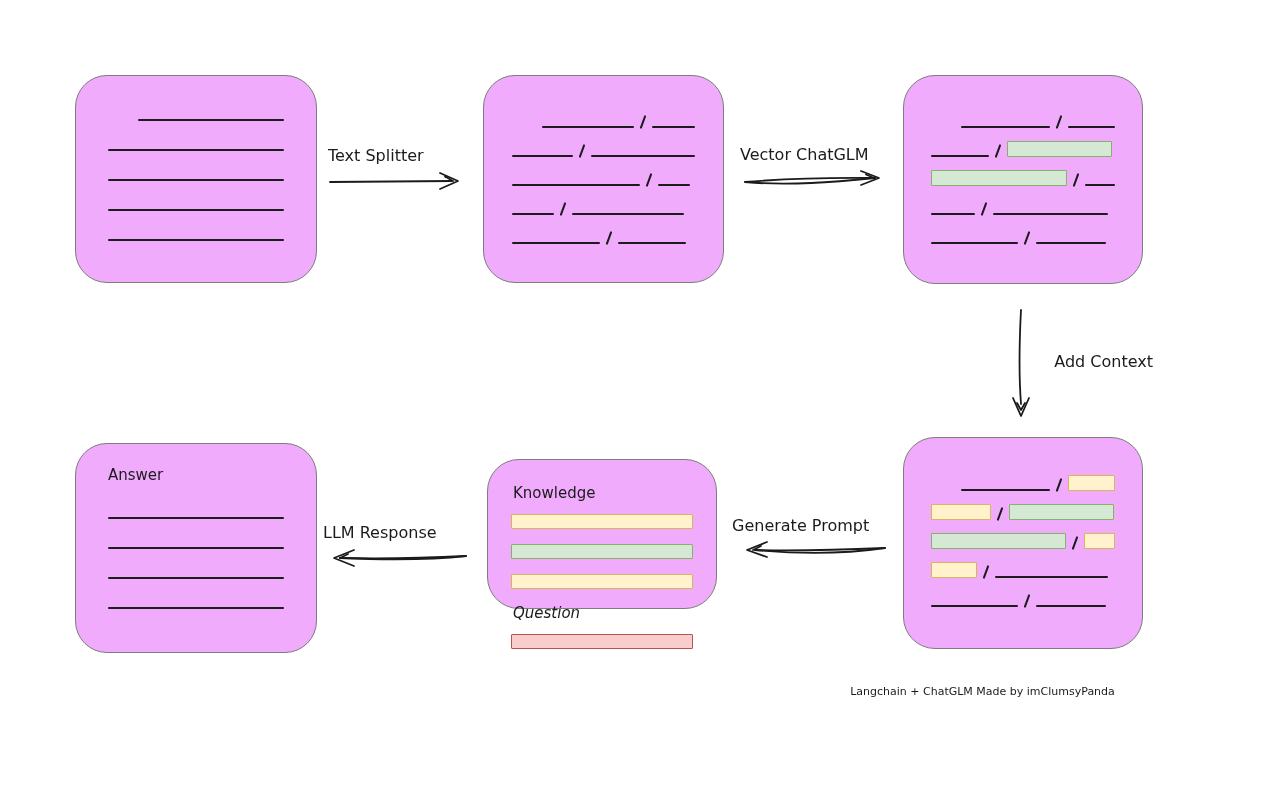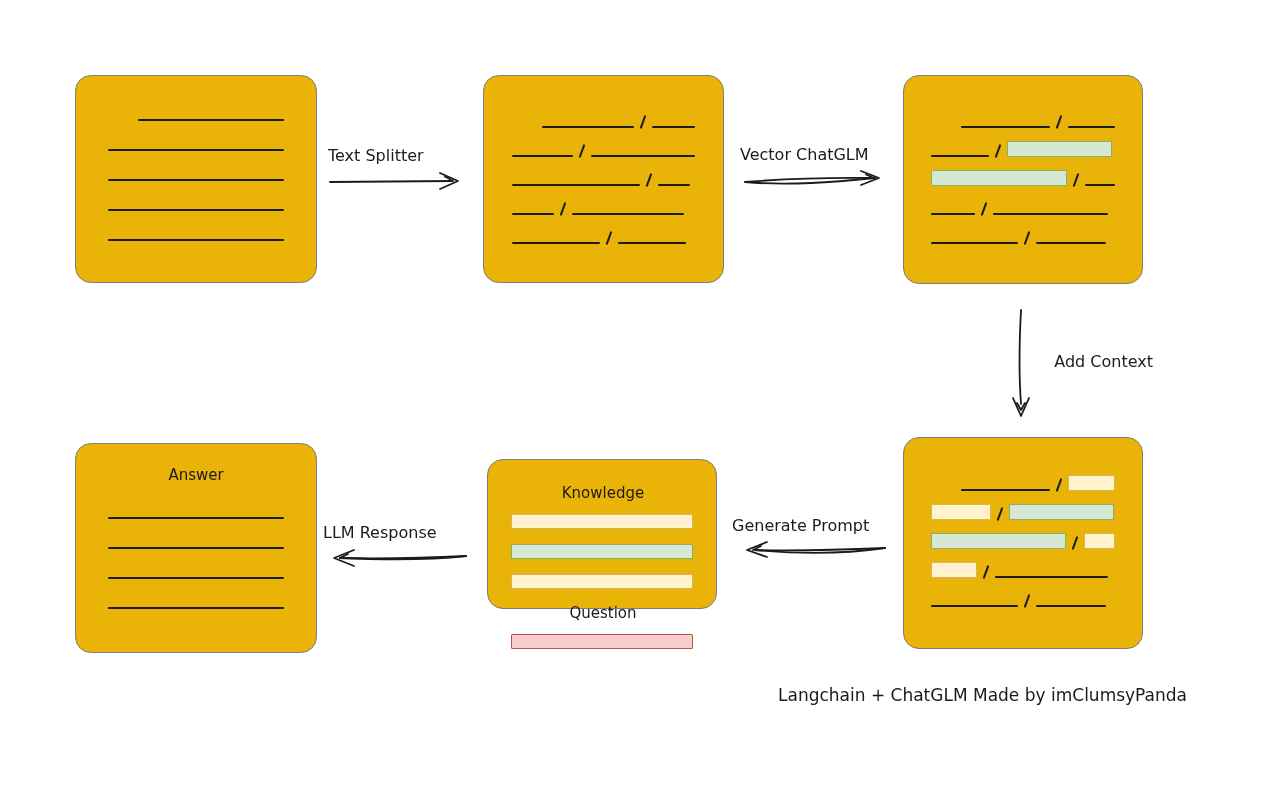"Answer" .node { background: #eab308 -> #f0abfc; border-radius: 16px -> 32px; text-align: center -> none }
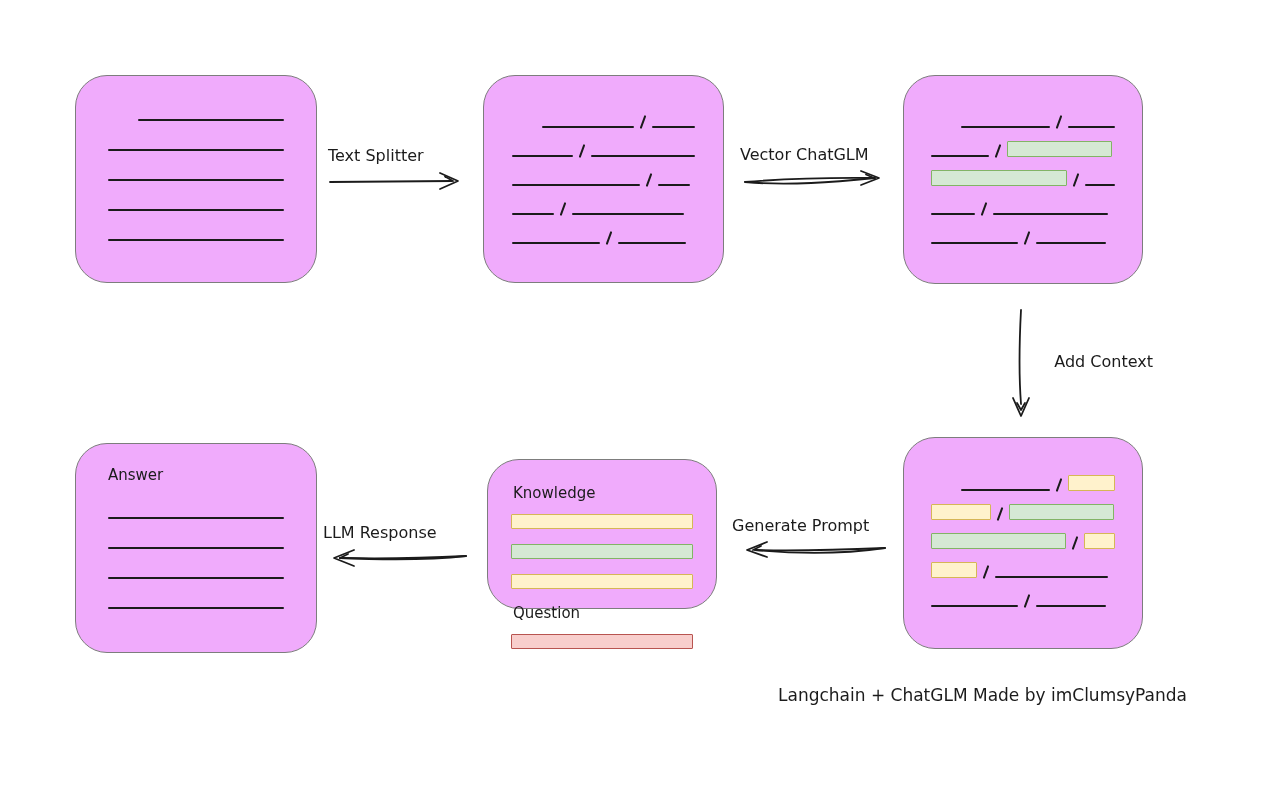"Question" div.inlabel { font-style: none -> italic }
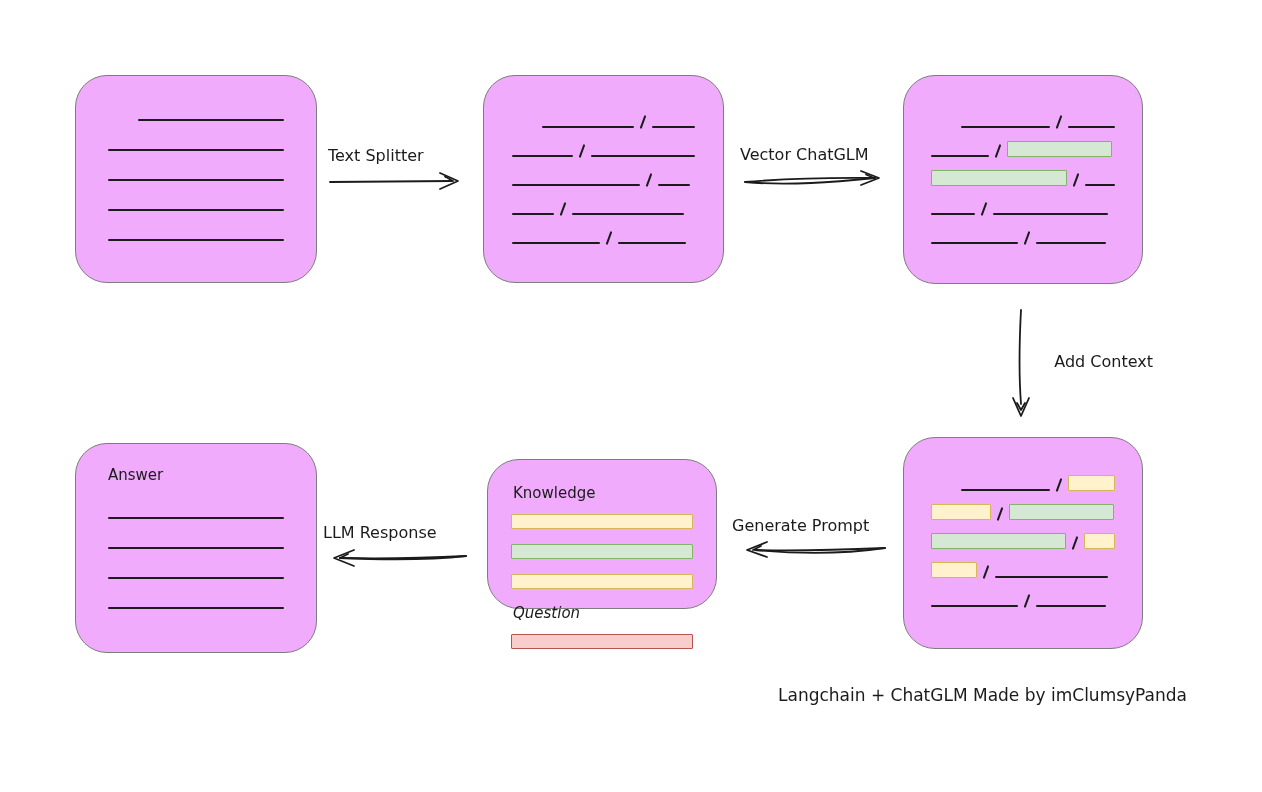"Langchain + ChatGLM Made by" .caption { font-size: 17px -> 11px }
